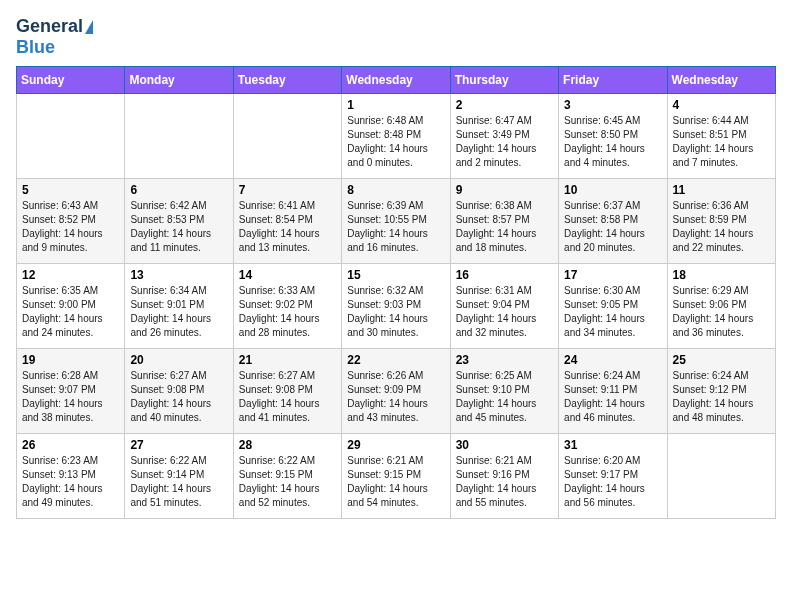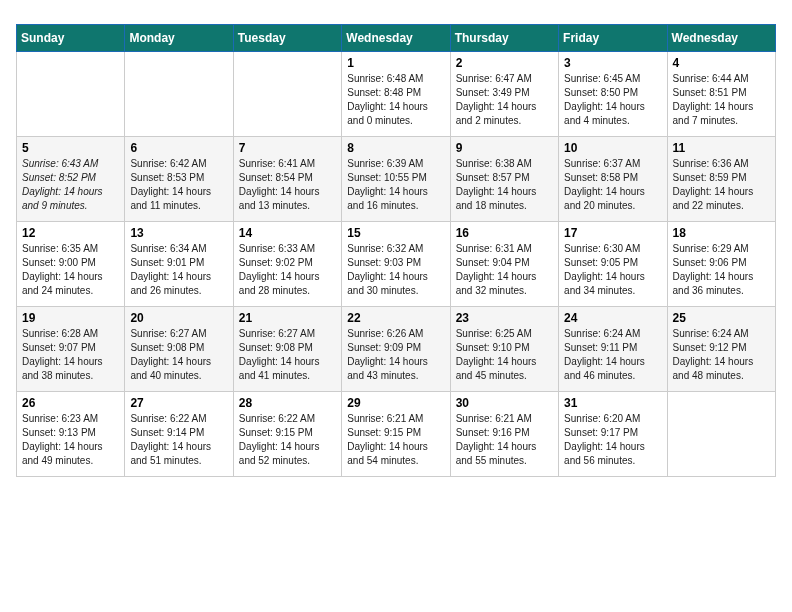"General" div.logo { html: none -> <div> <div> <span>General</span> <span></span> </div> <span>Blue</span> </div> }
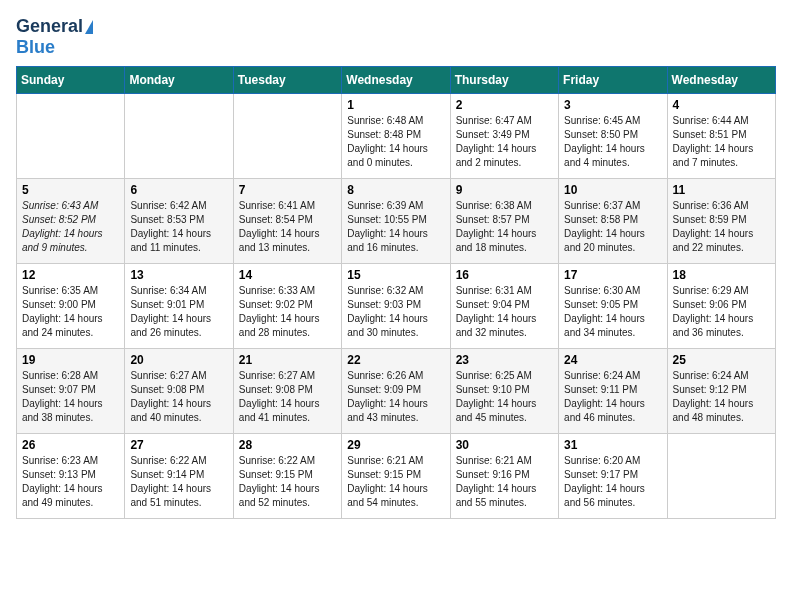"Sunday" thead tr th { background-color: #0f766e -> #8b5cf6 }
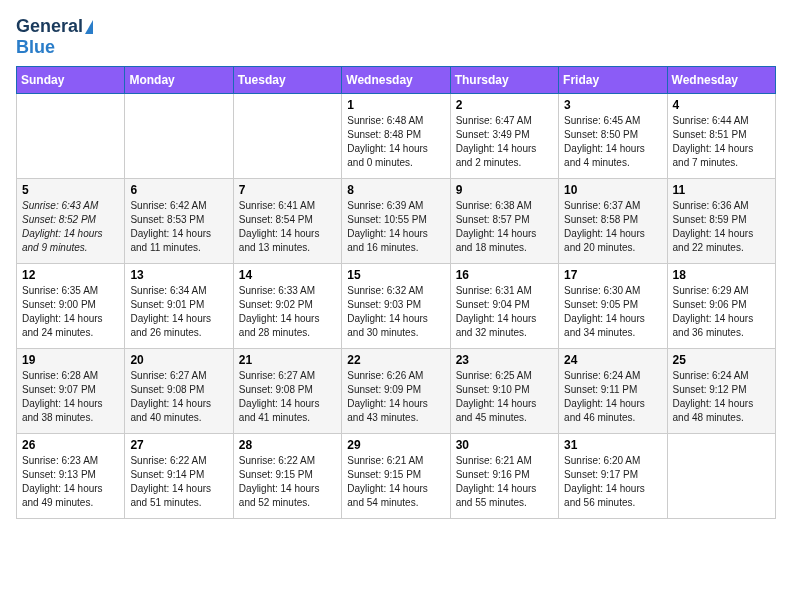"Sunrise: 6:43 AM" div.day-info { font-style: italic -> none }
